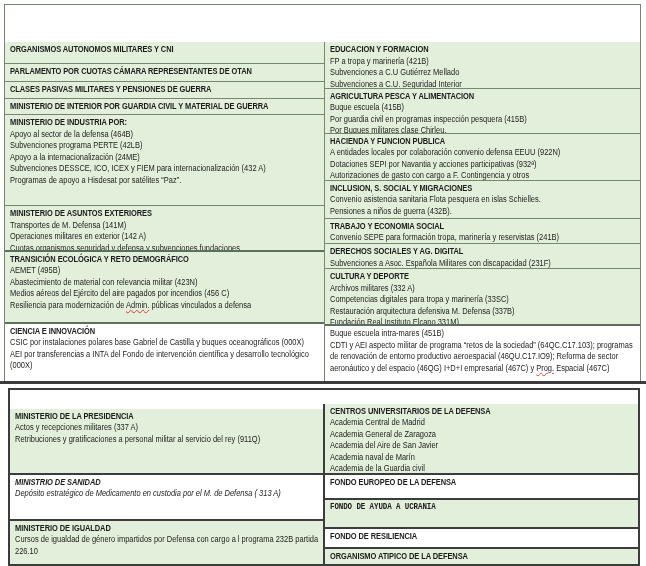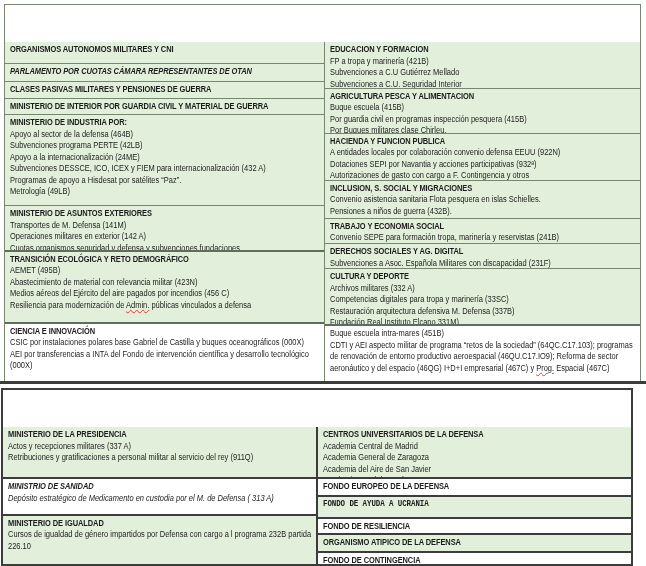"PARLAMENTO POR CUOTAS CÁMARA" div.block { font-style: italic -> none }
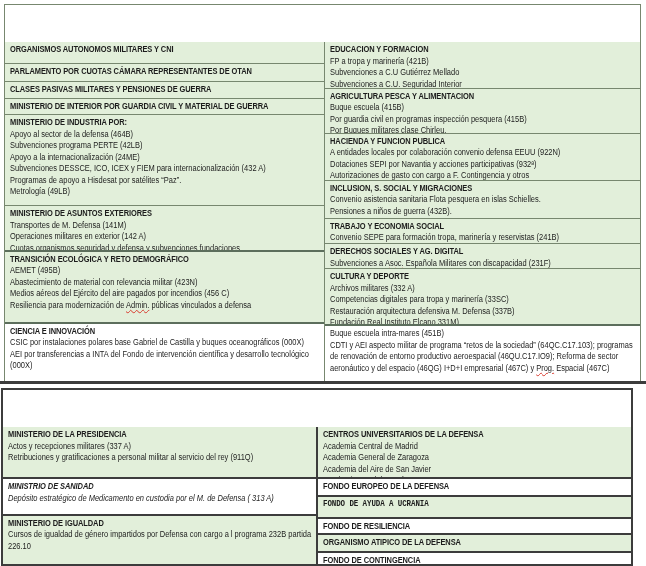"Metrología (49LB)" div.block-item { html: <div><span>Metrología (49LB)</span></div> -> none }
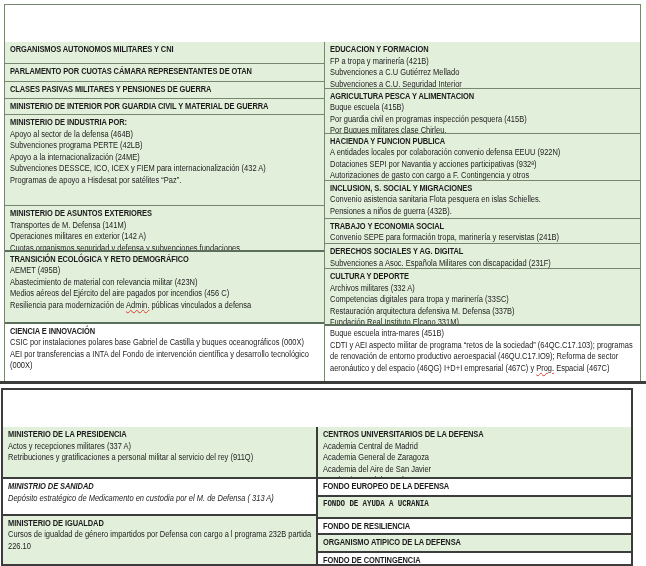"MINISTERIO DE LA PRESIDENCIA" .bottom-table { align-items: none -> center; left: 1px -> 8px }
